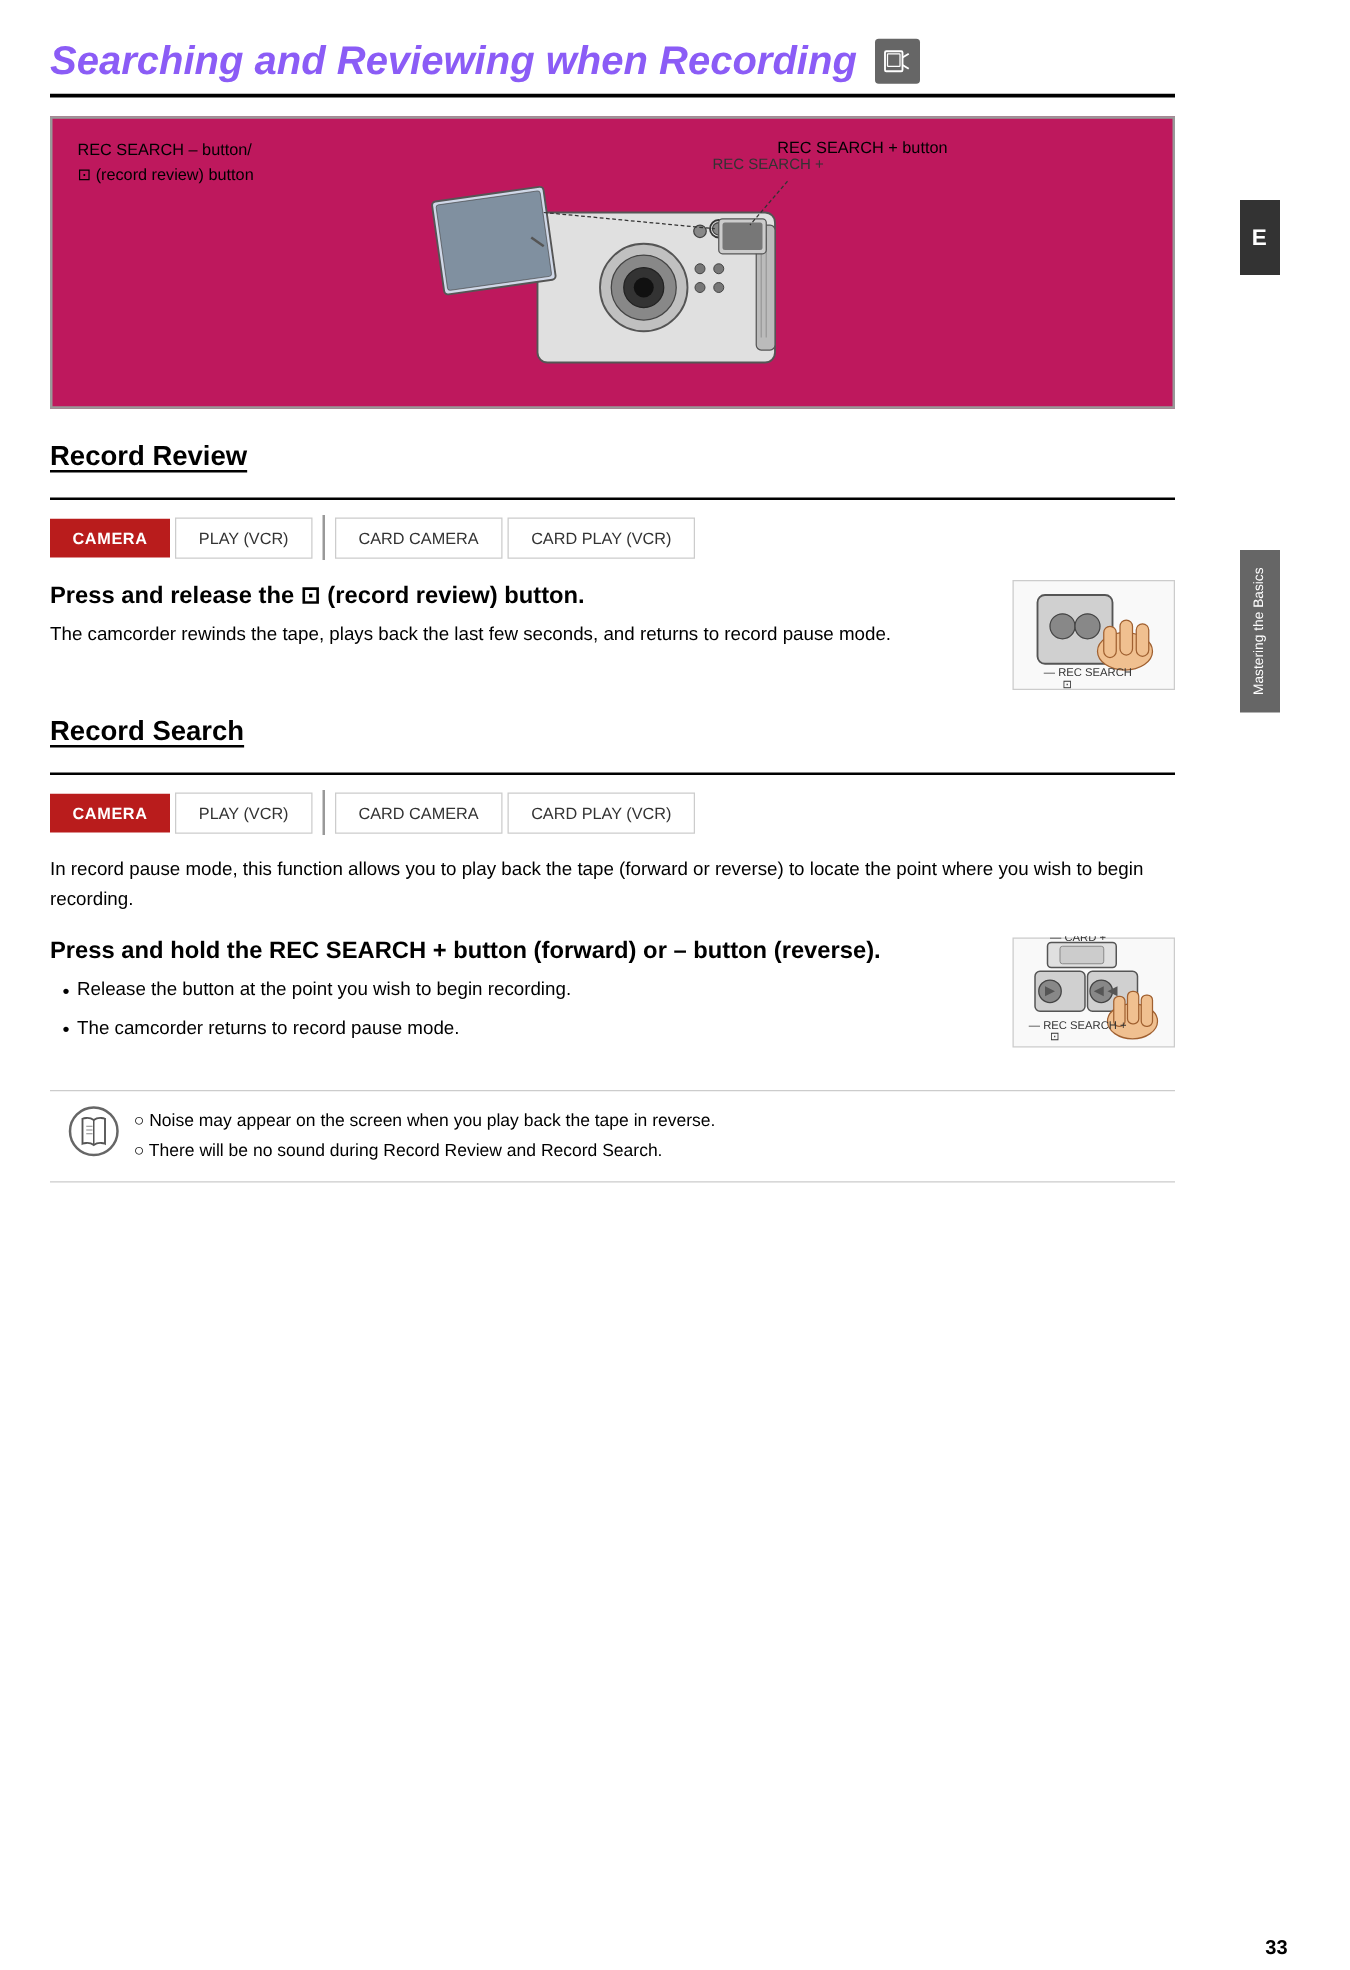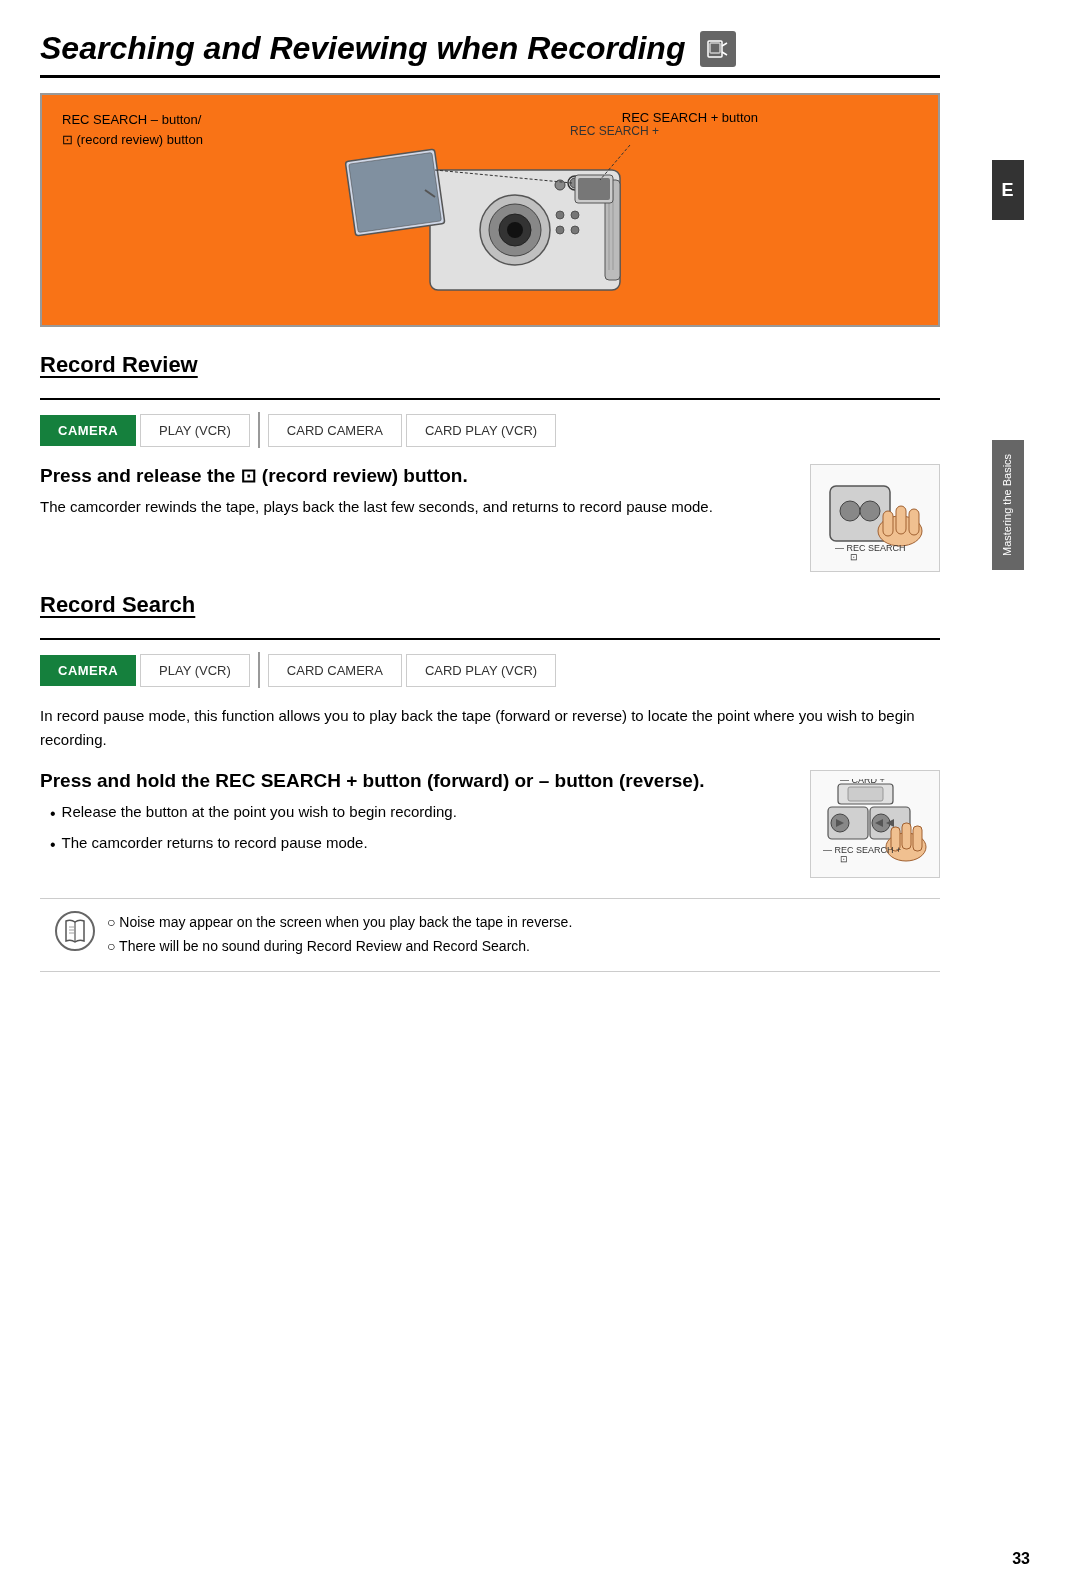"Searching and Reviewing when Recording" .page-title { color: #000000 -> #8b5cf6 }
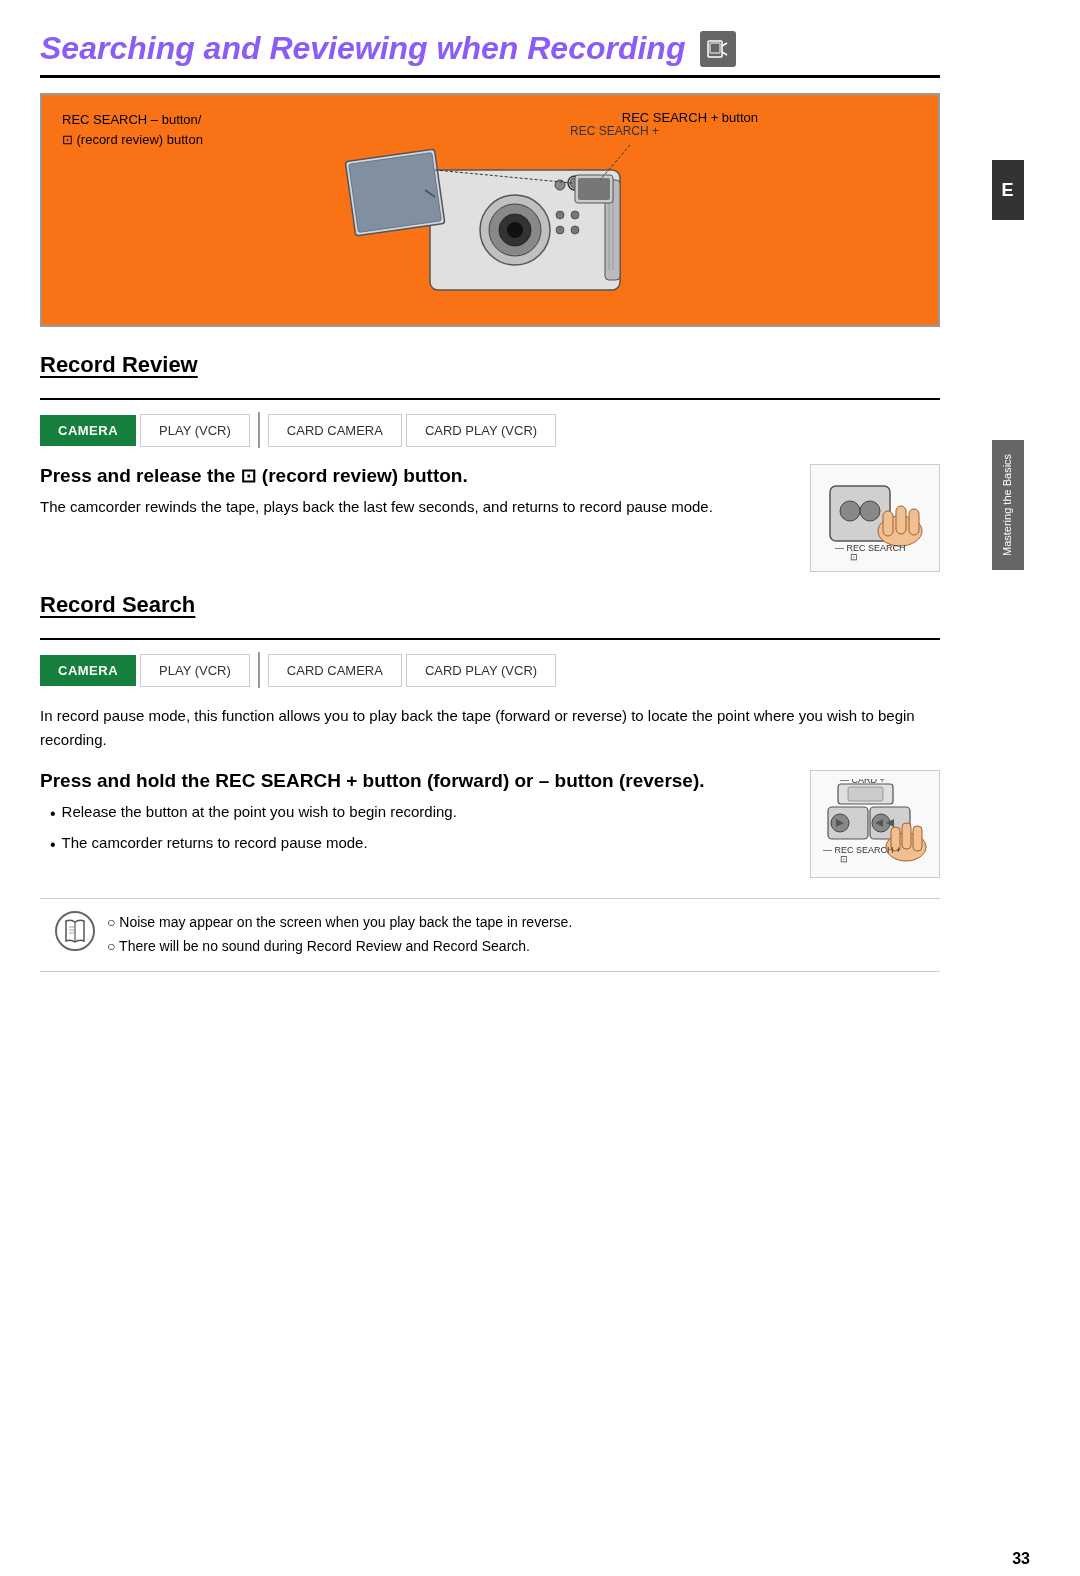"REC SEARCH – button/" .camera-diagram-box { background: #f97316 -> #be185d }
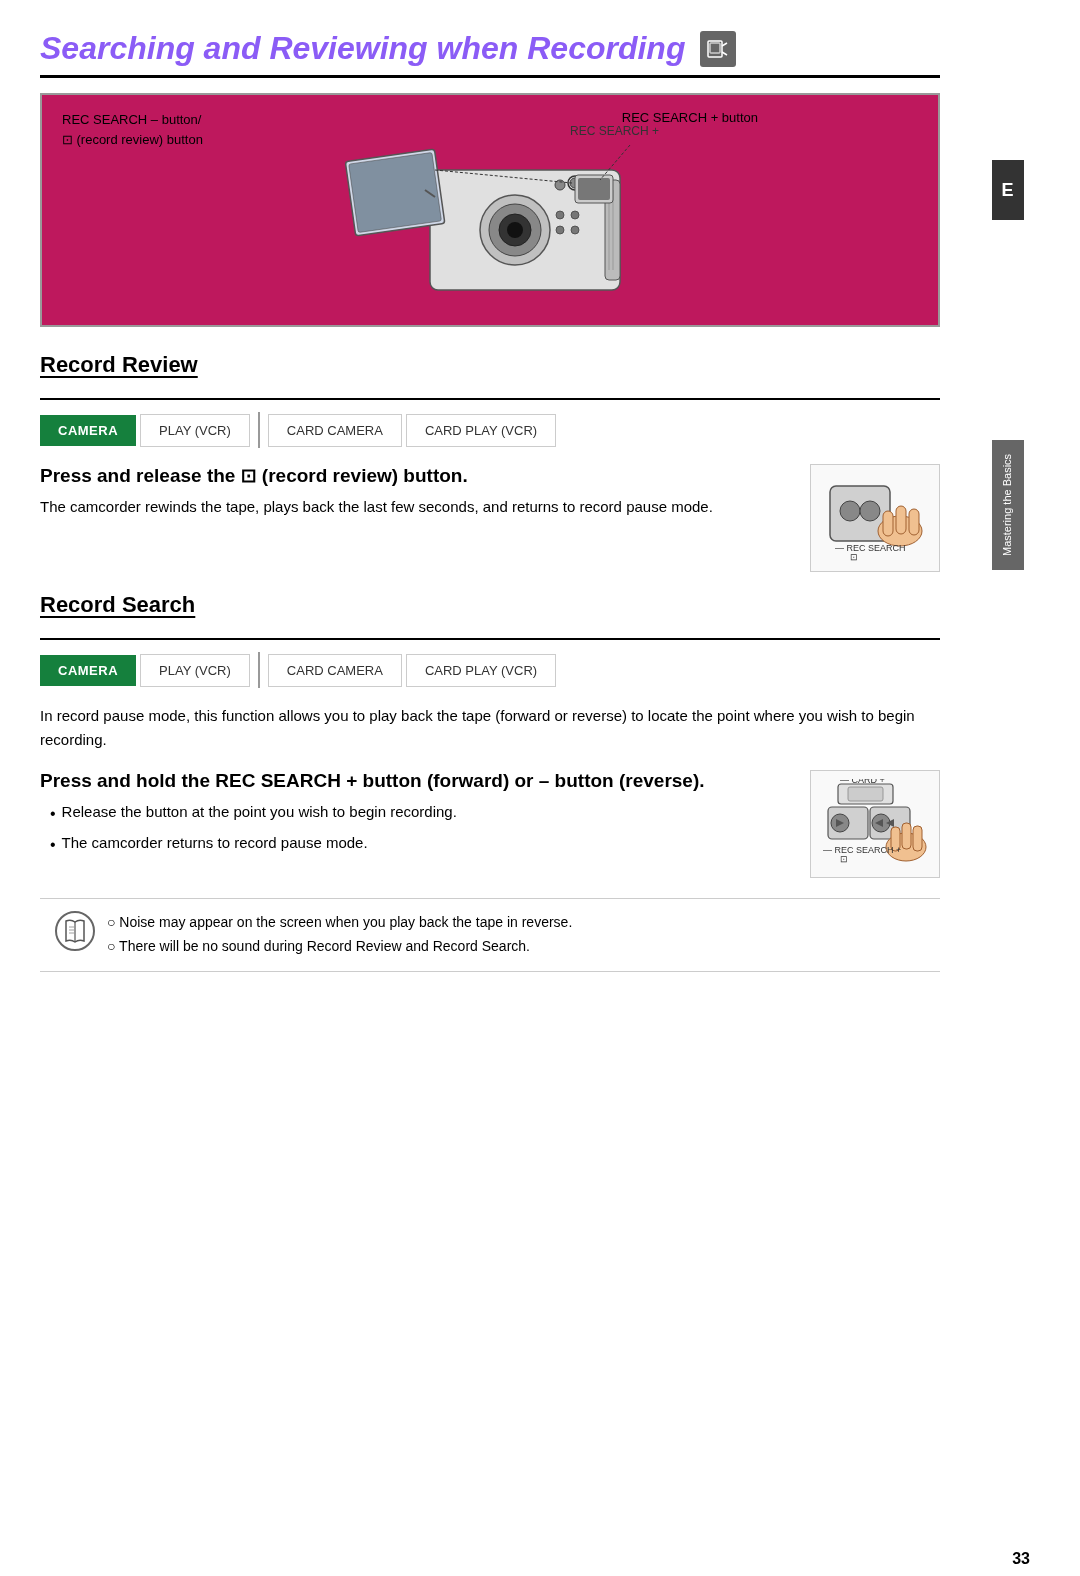"CAMERA" .mode-btn-active { background: #15803d -> #b91c1c }
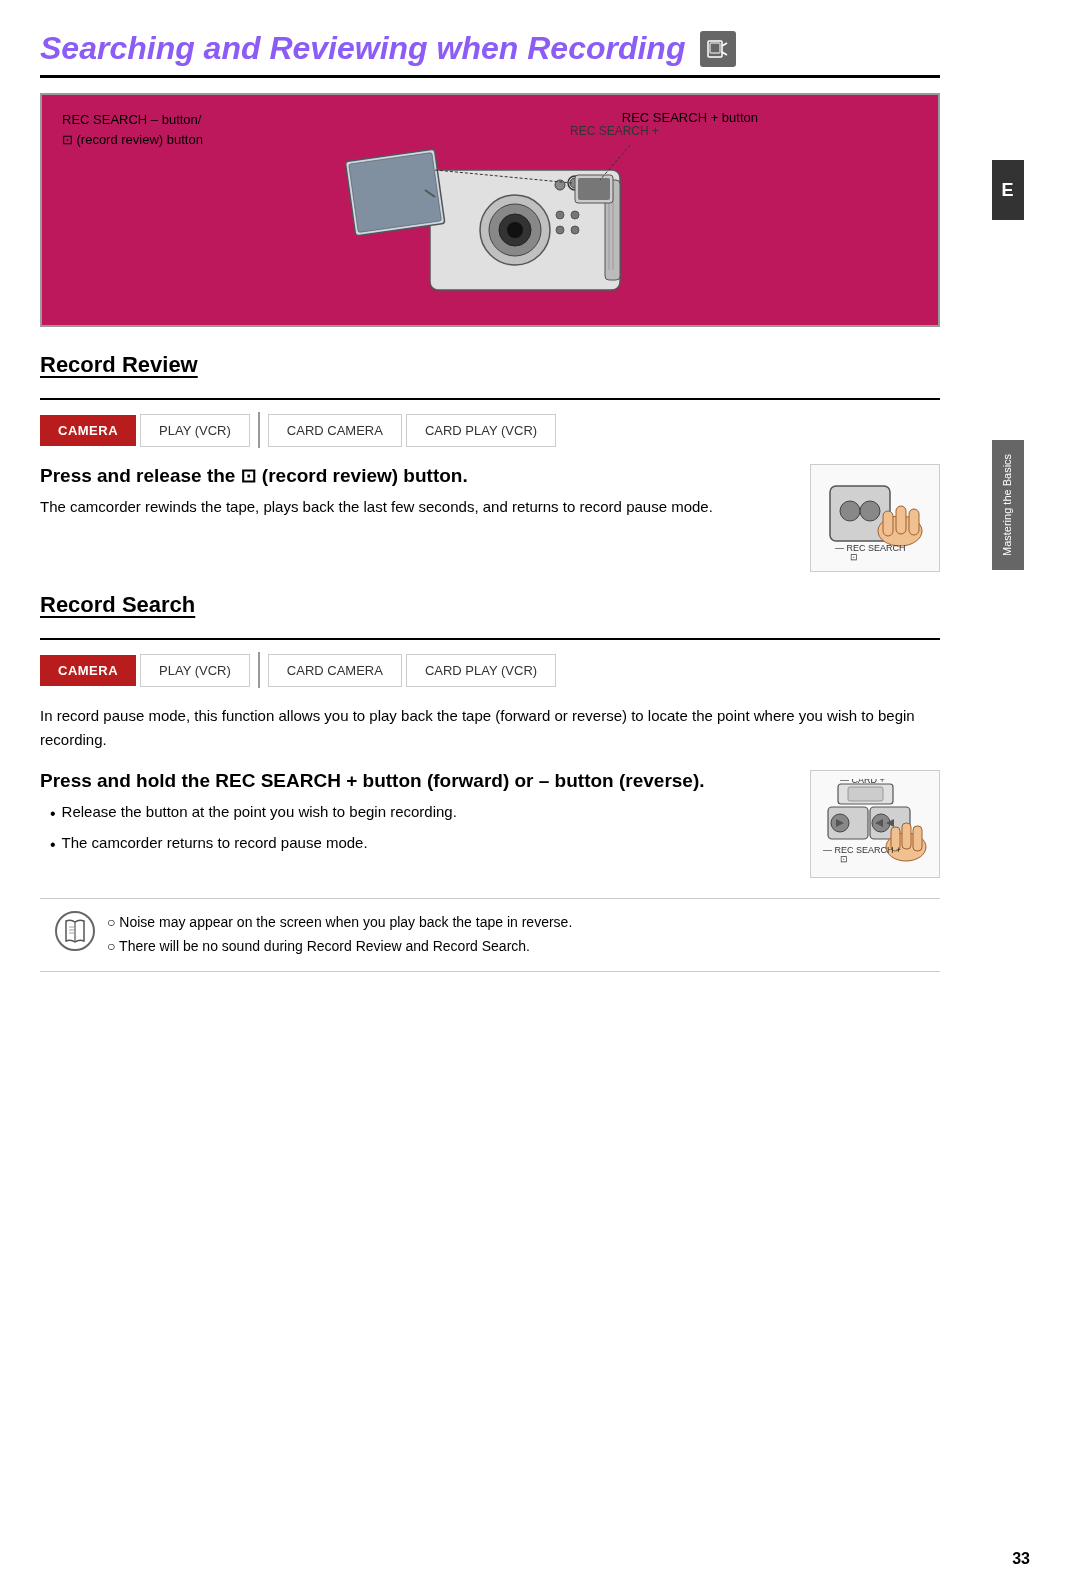"— REC SEARCH" .instruction-image { height: 108px -> 88px }
